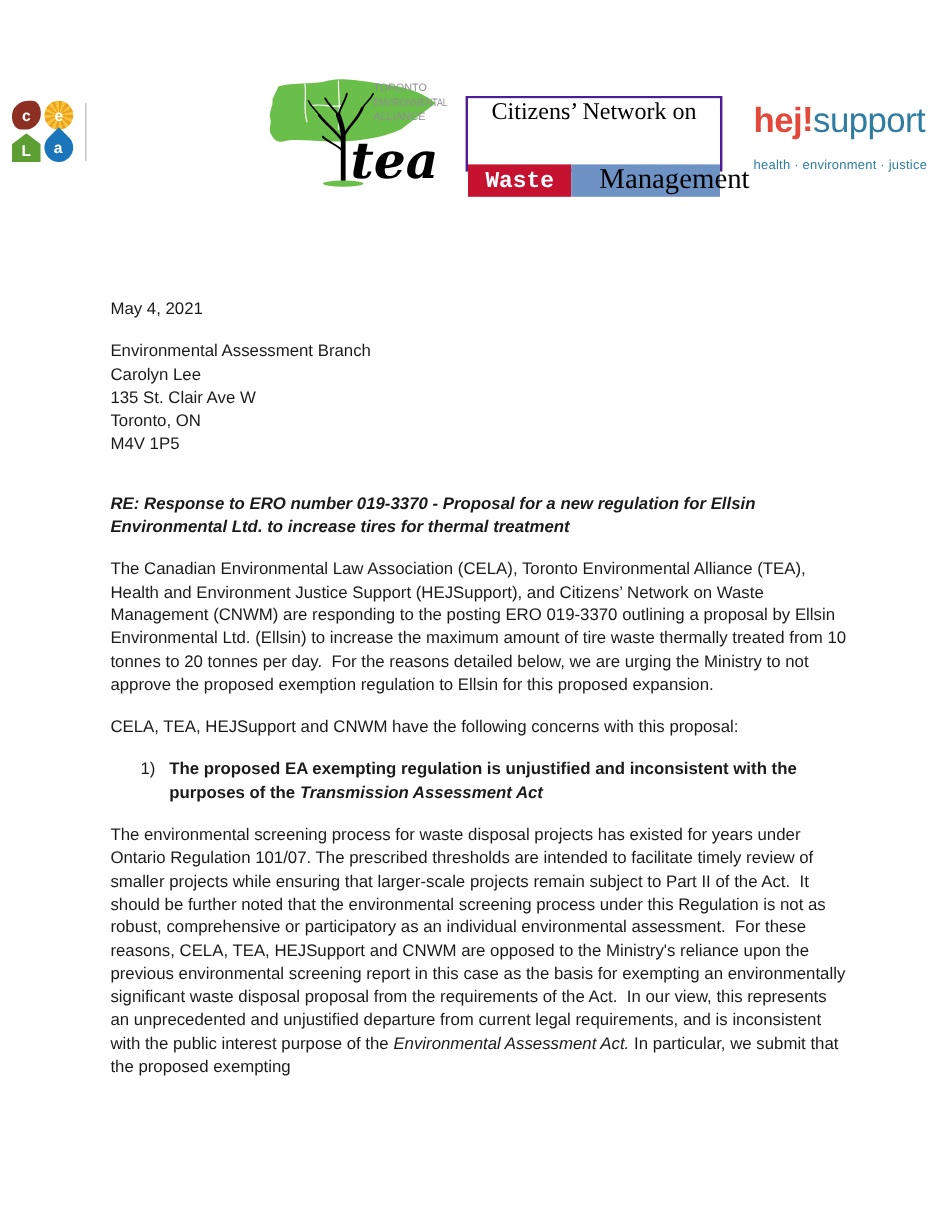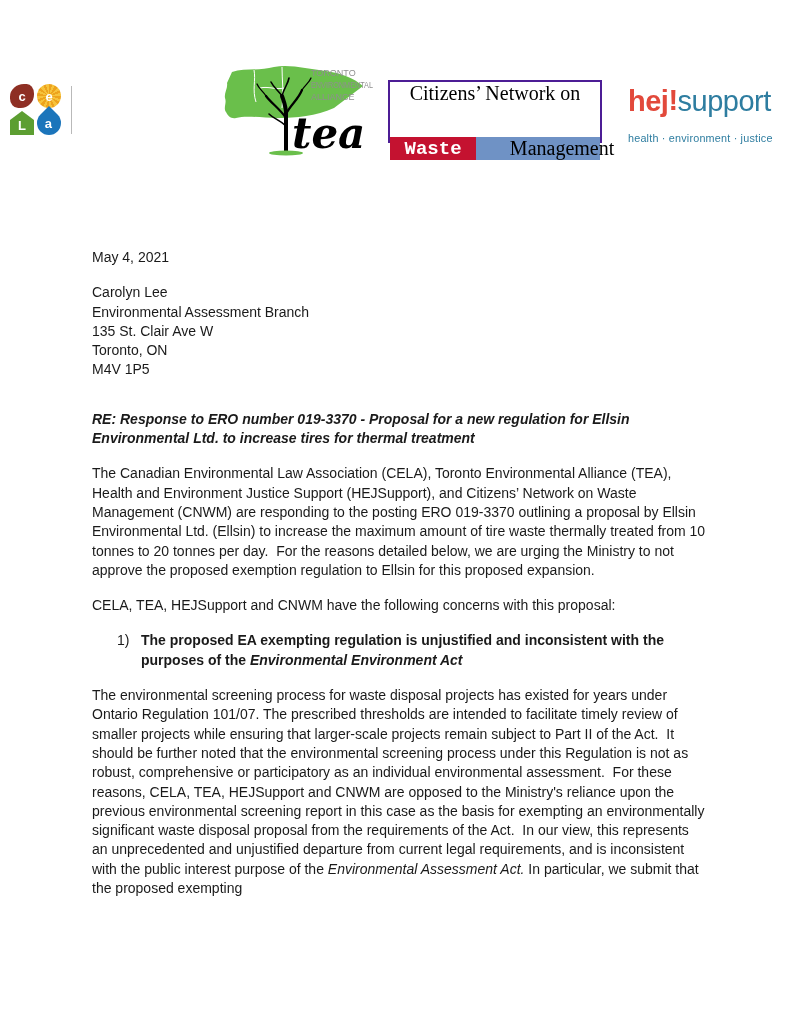"Management" .cnwm-mgmt { font-size: 20px -> 24px }
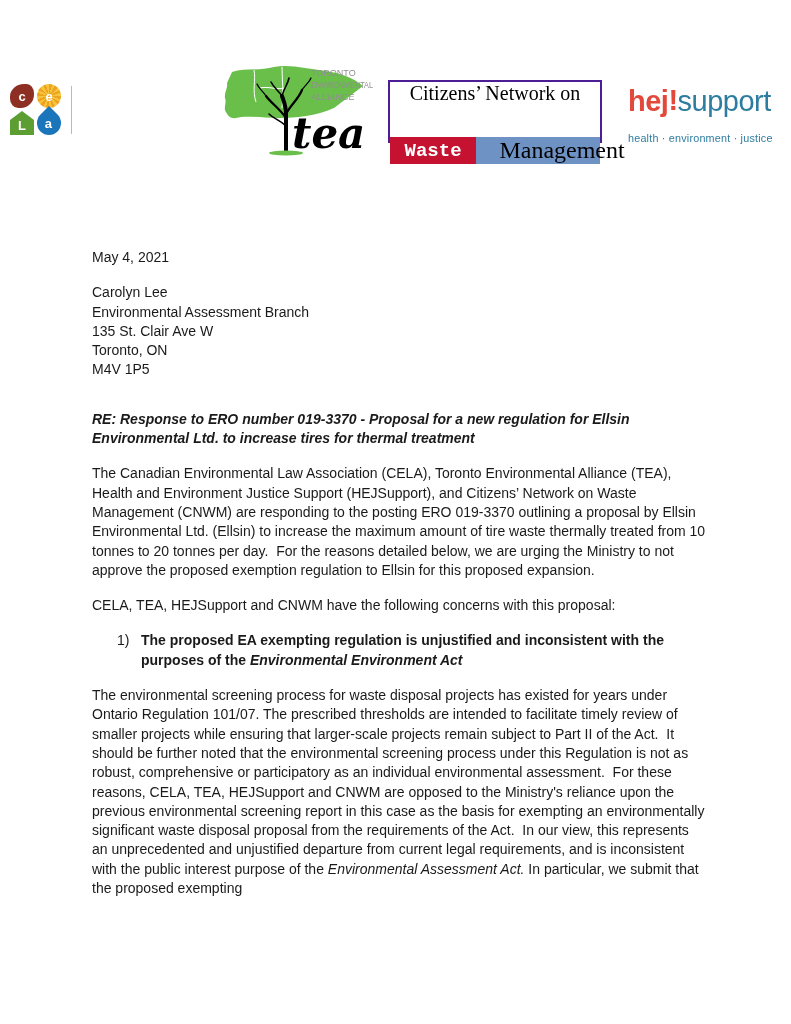"Carolyn Lee" div { order: before "Environmental Assessment Branch" -> after "Environmental Assessment Branch" }
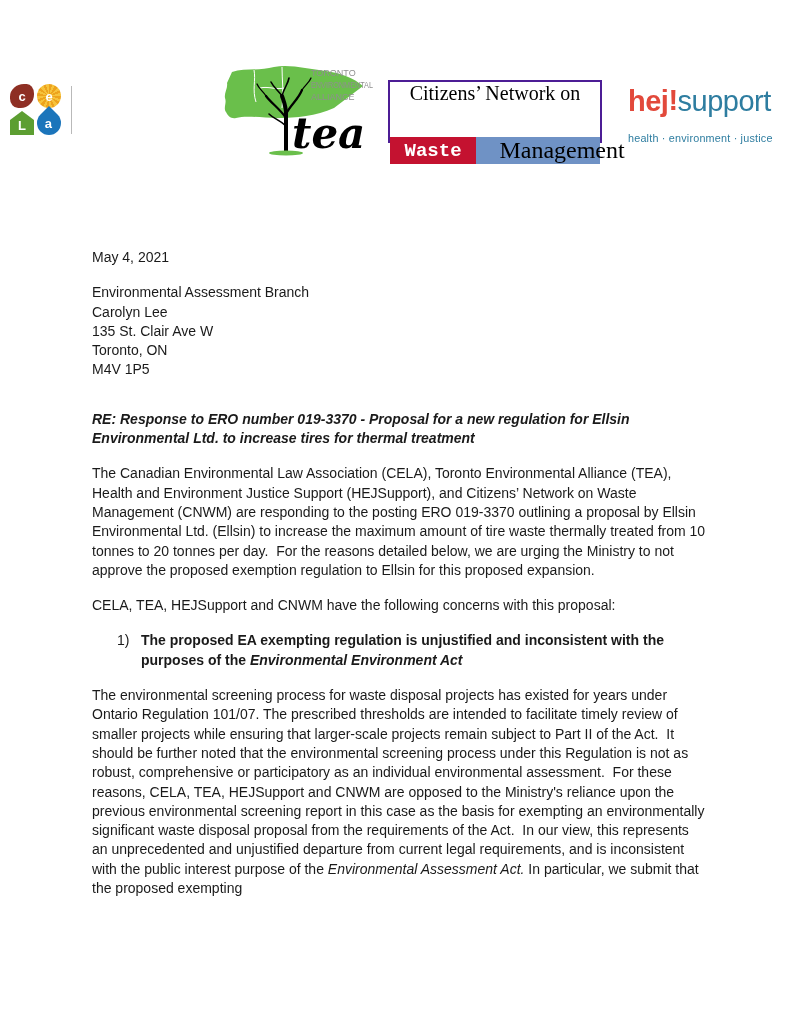"Environmental Environment Act" span.it { text: Environmental Environment -> Transmission Assessment }
